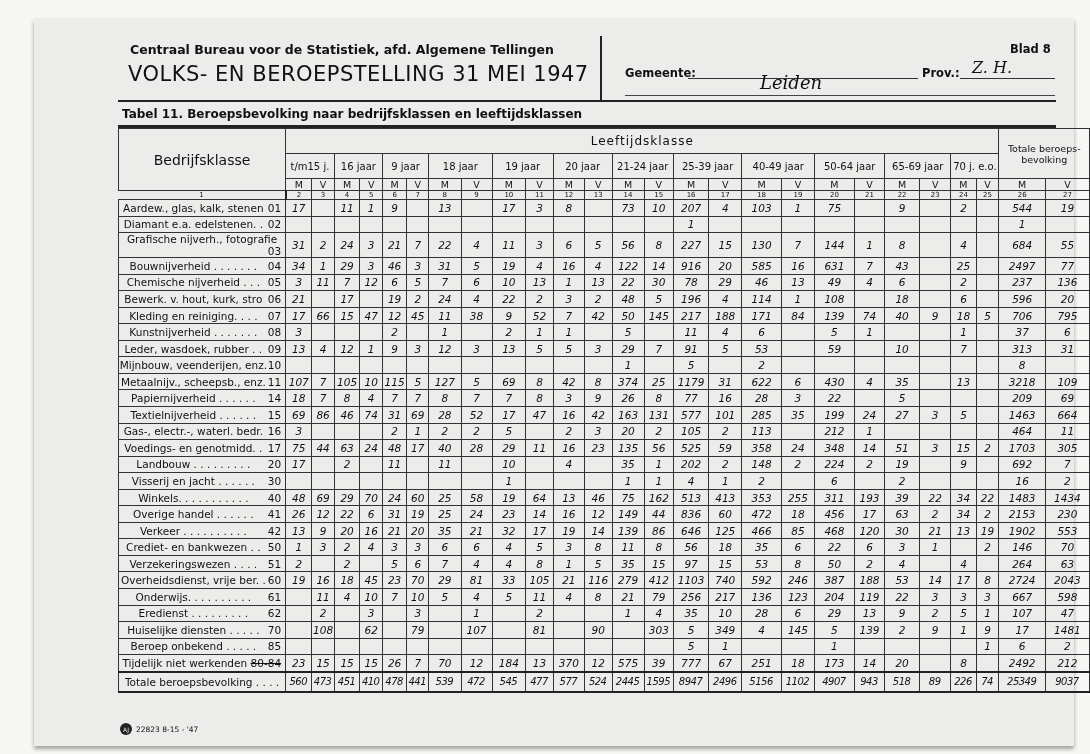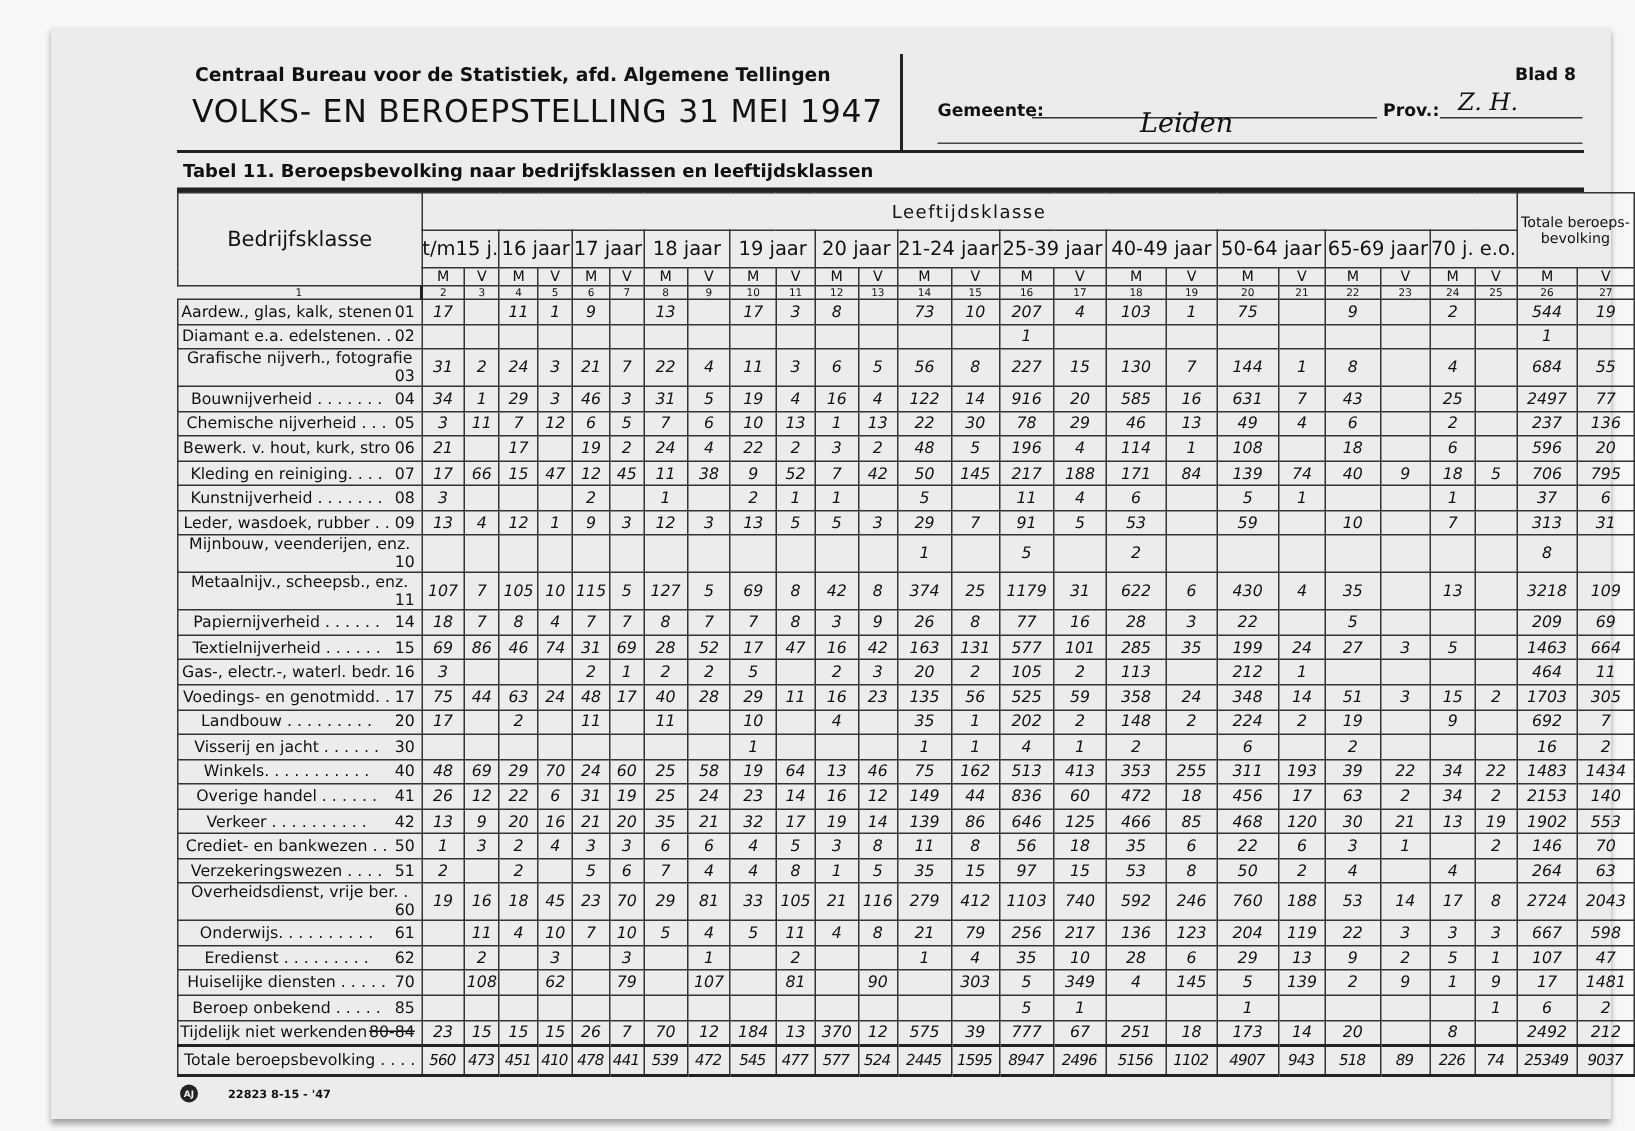"t/m15 j." th.age { font-size: 13px -> 10px }
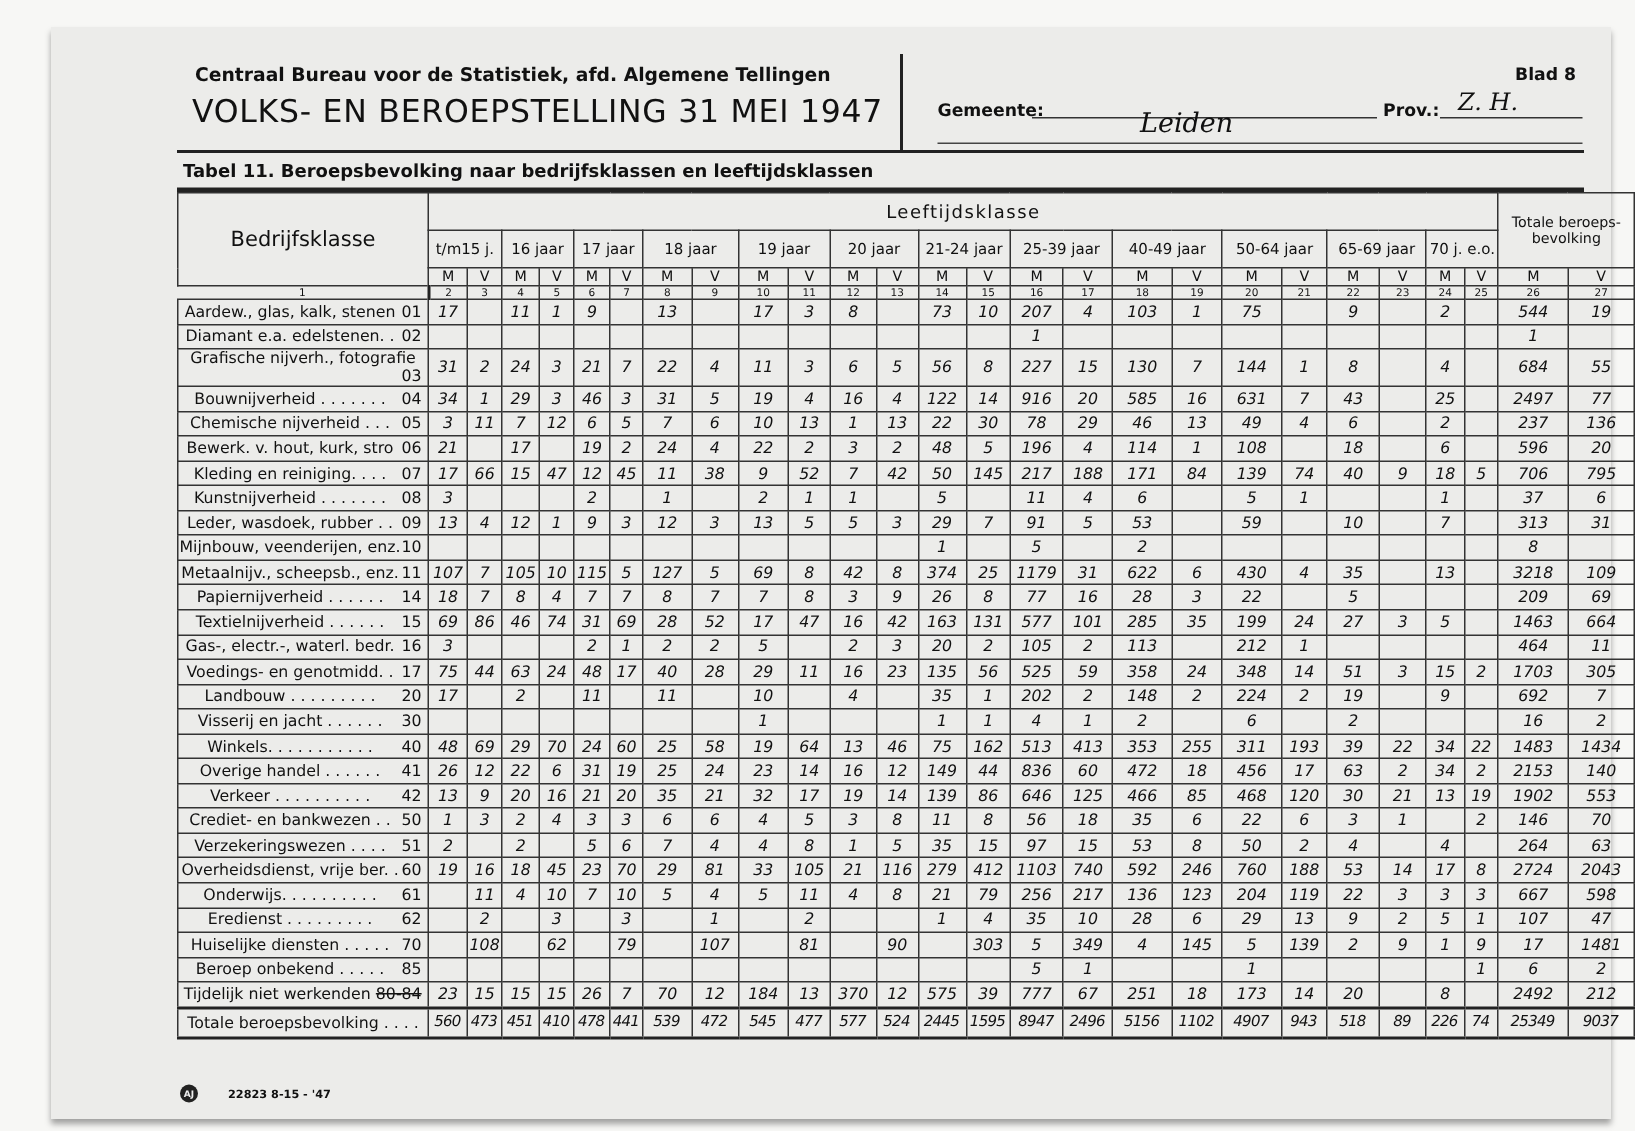"17 jaar" th.age { text: 17 -> 9 }
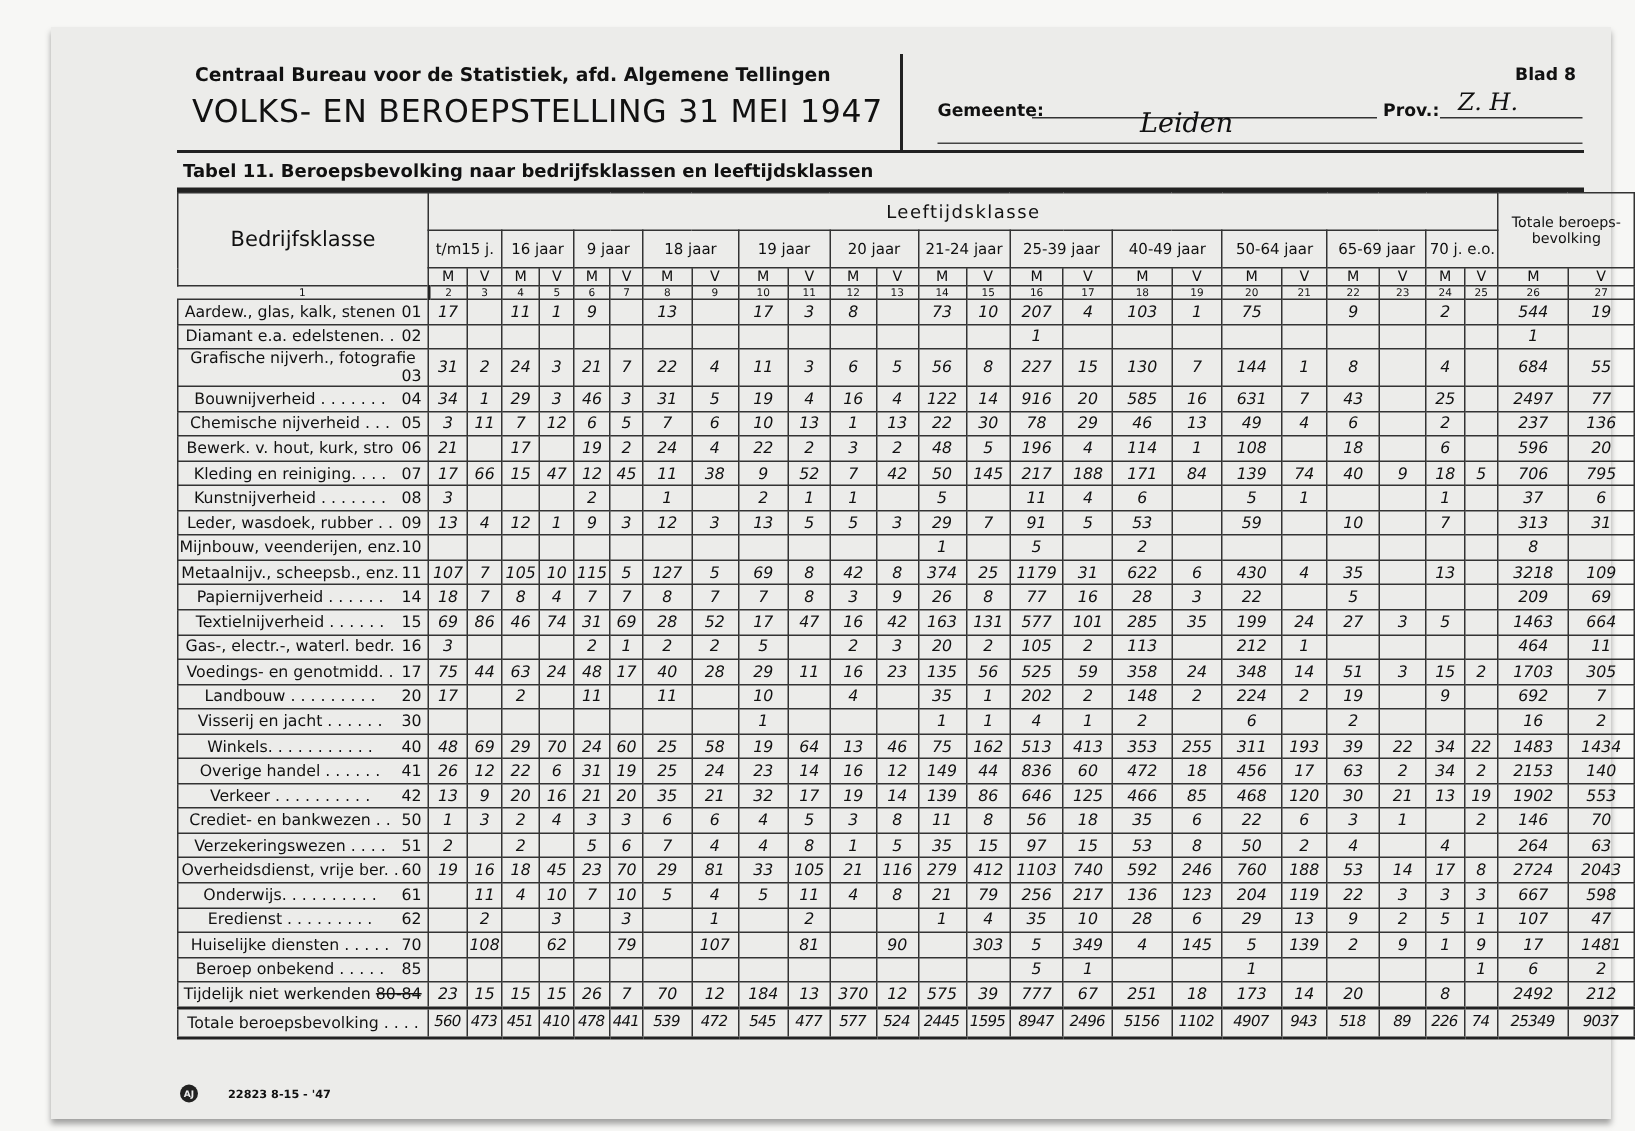"140" td.v { text: 140 -> 230 }
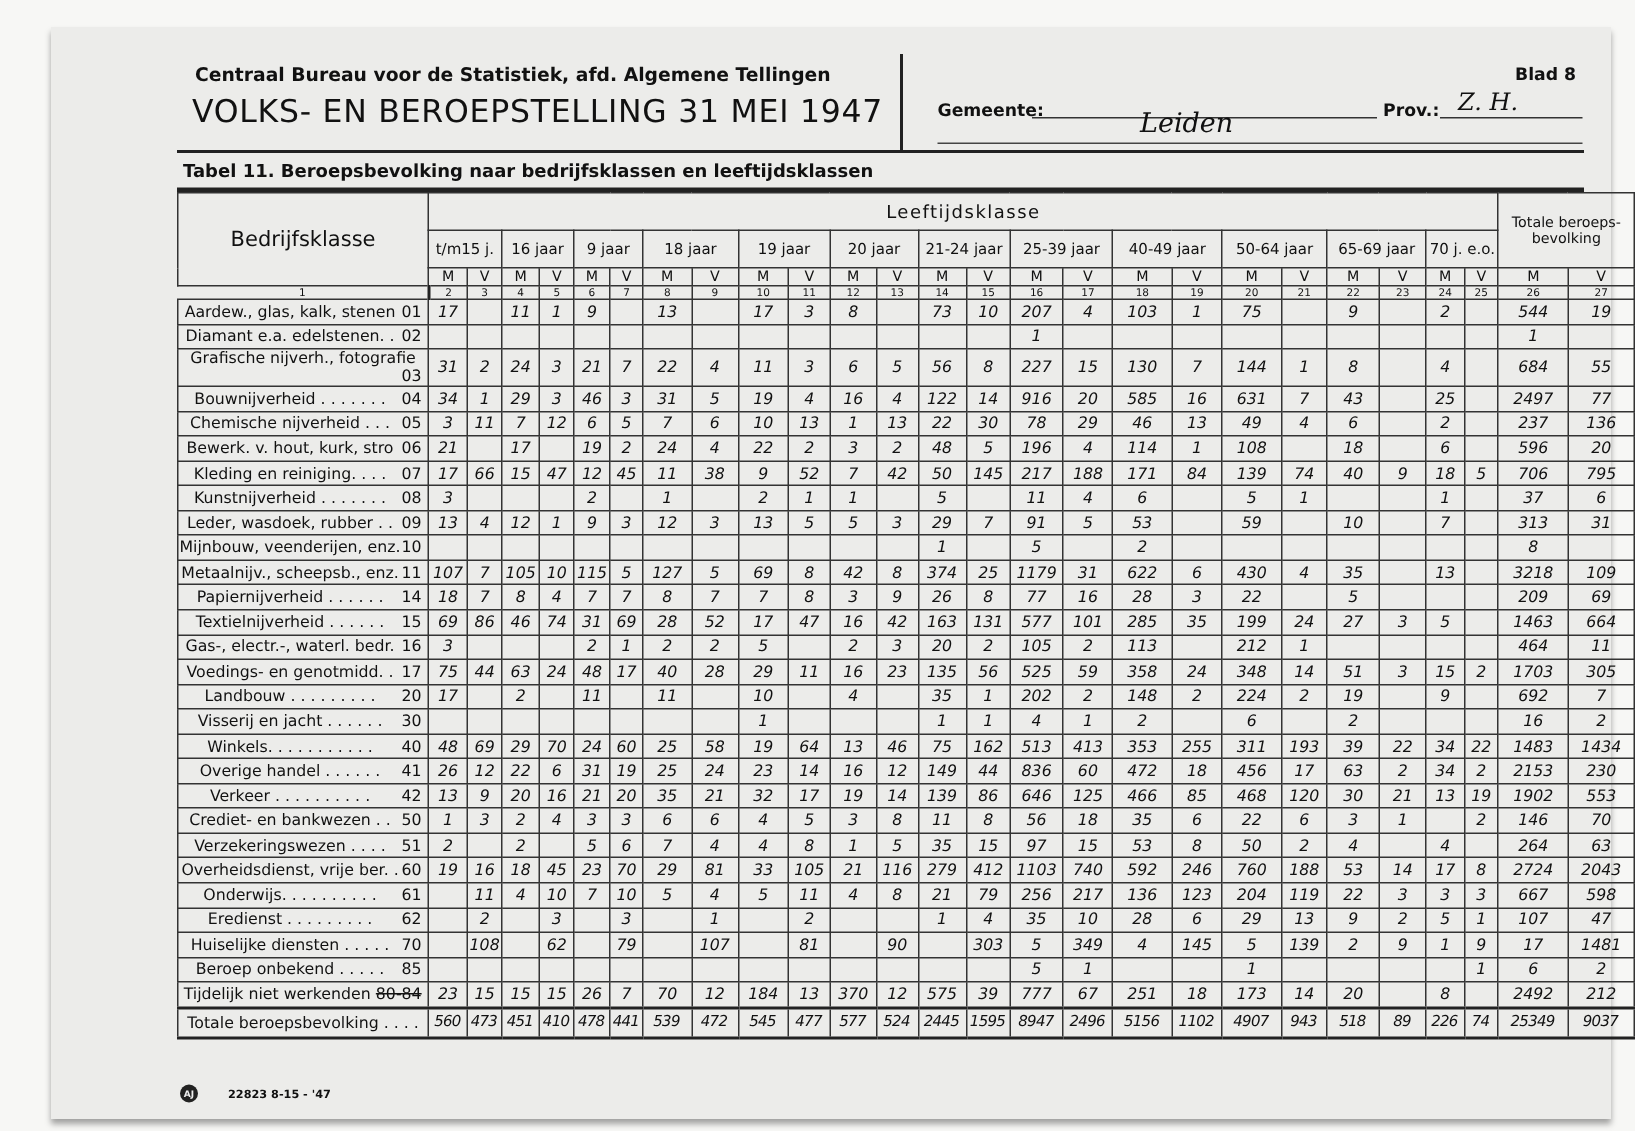"760" td.v { text: 760 -> 387 }
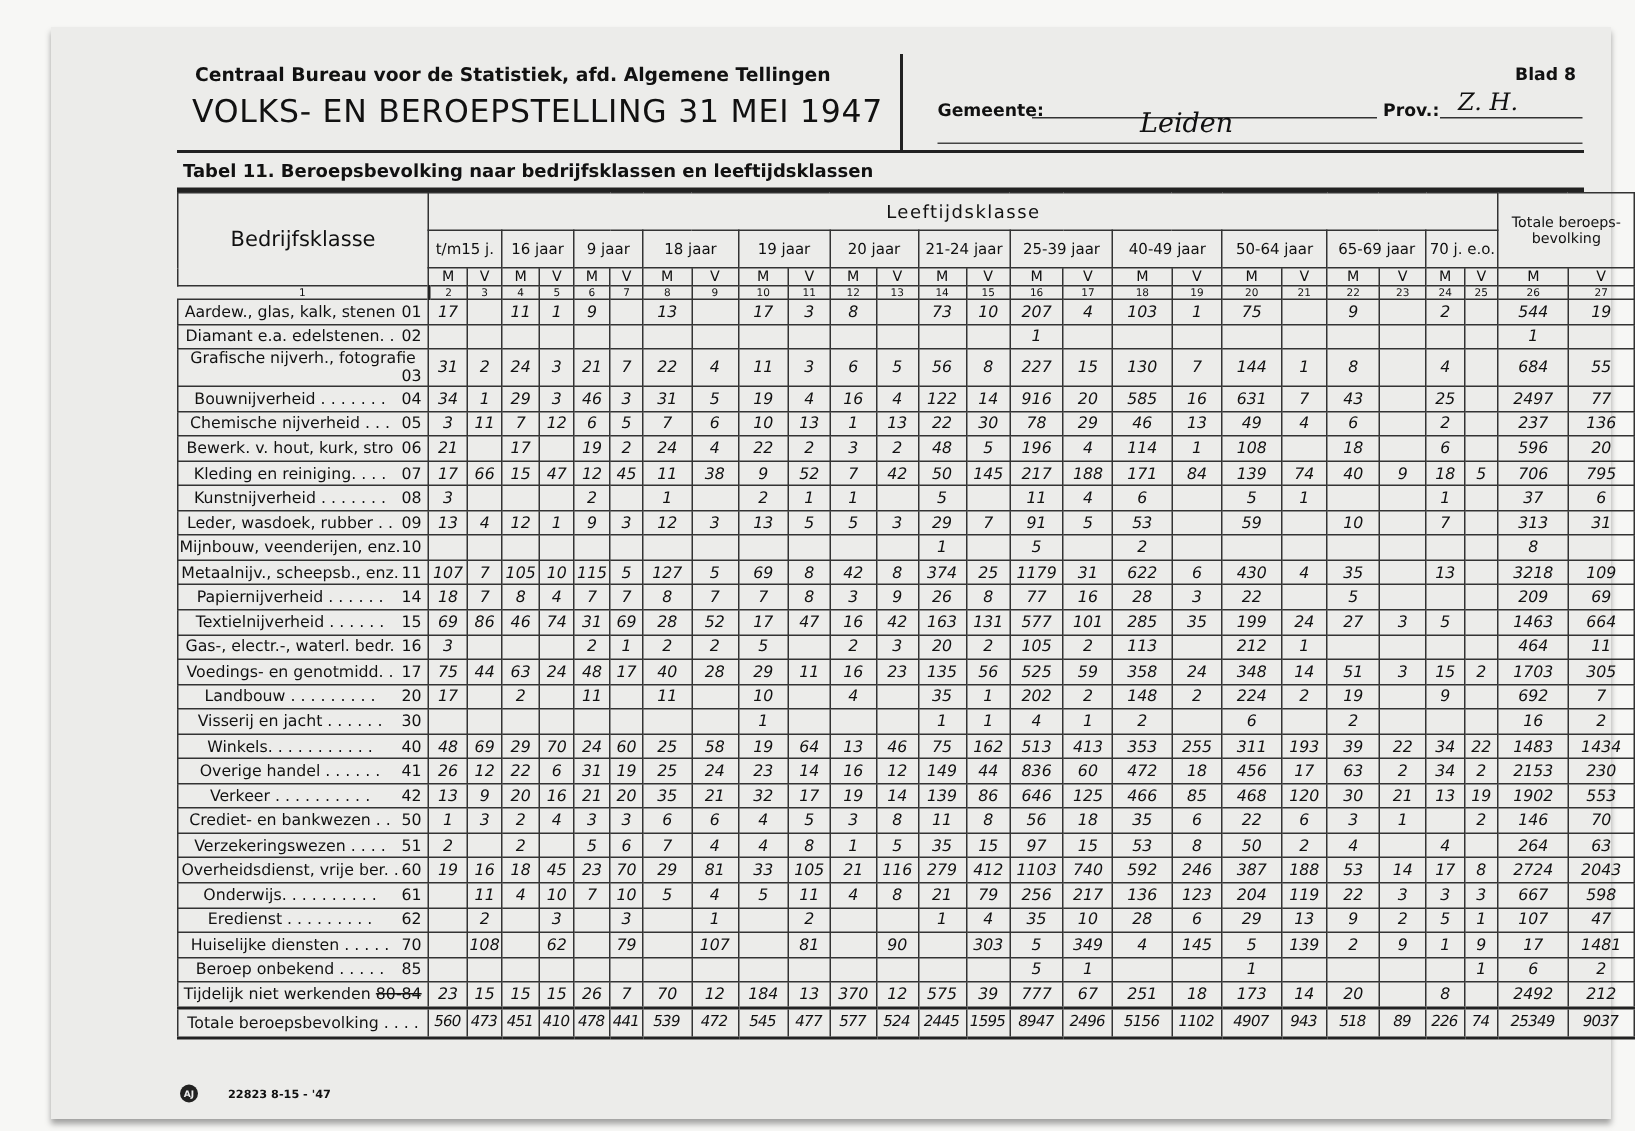"22823 8-15 - '47" .footer { font-weight: bold -> normal; gap: 20px -> 4px }
